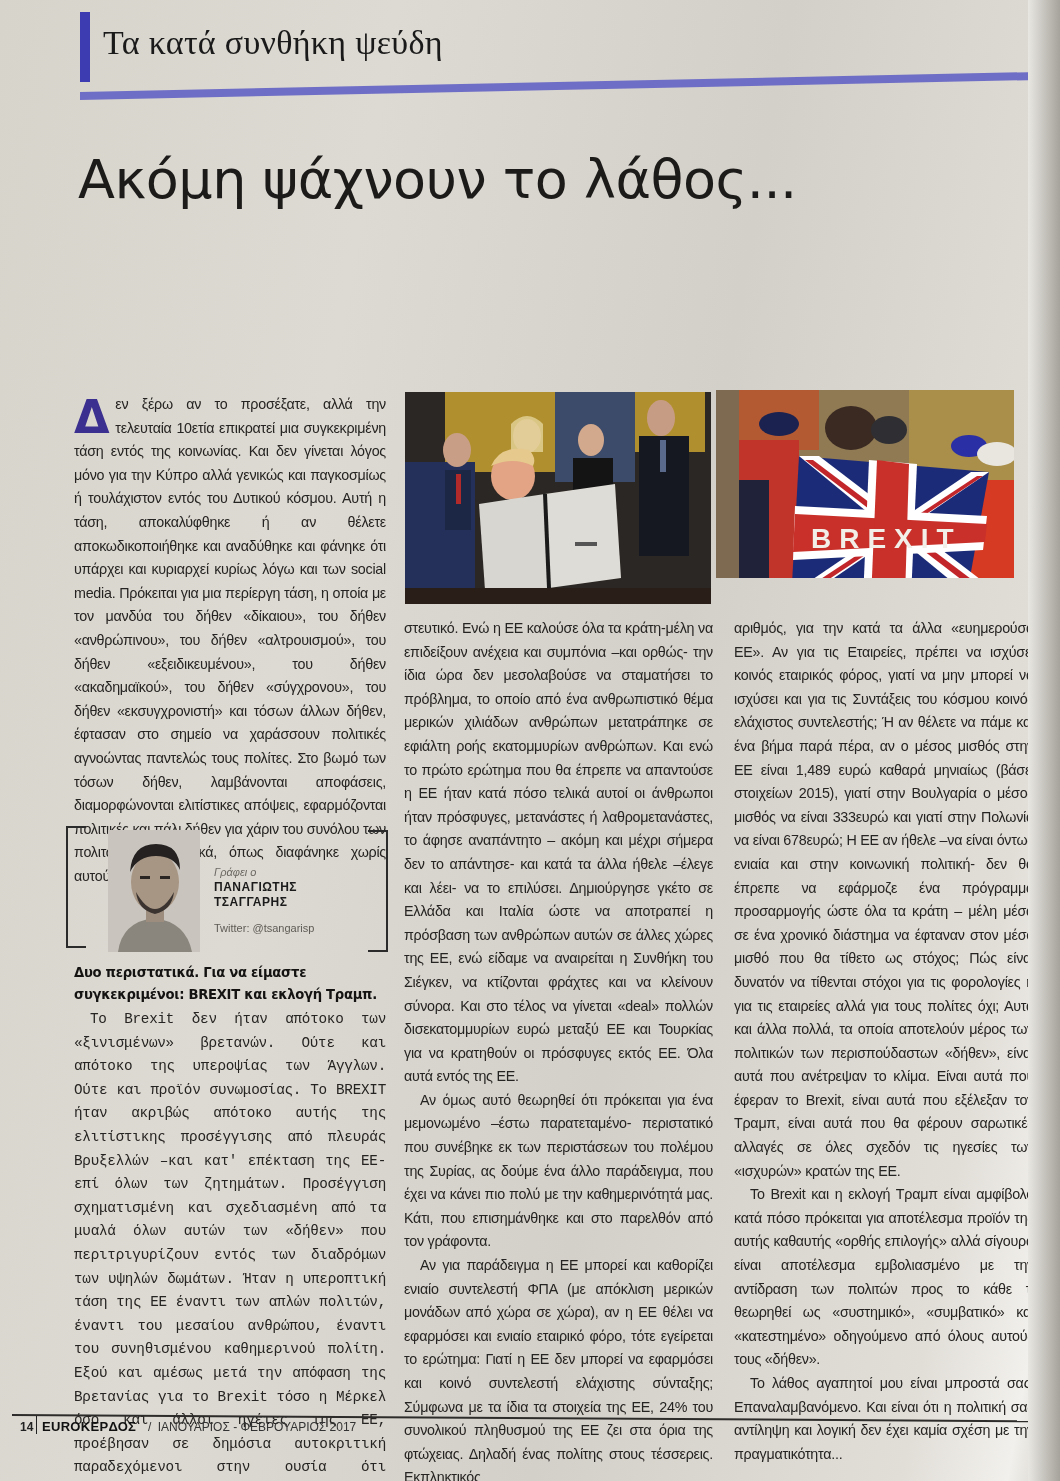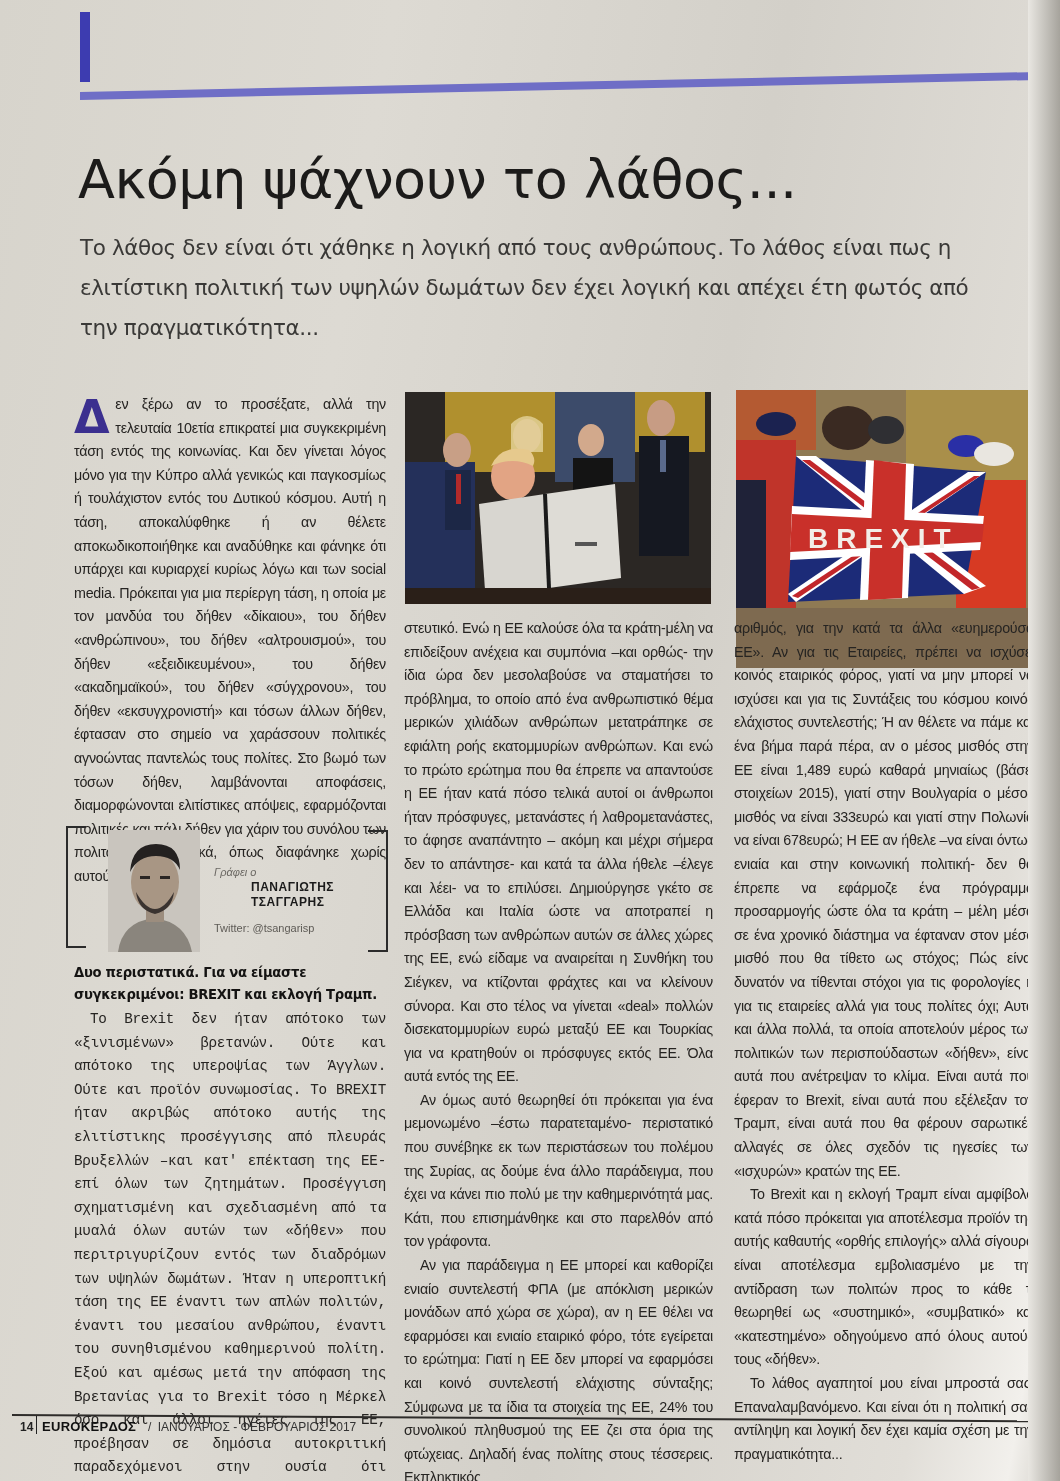"Τα κατά συνθήκη ψεύδη" div.section-title { html: none -> <div>Τα κατά συνθήκη ψεύδη</div> }
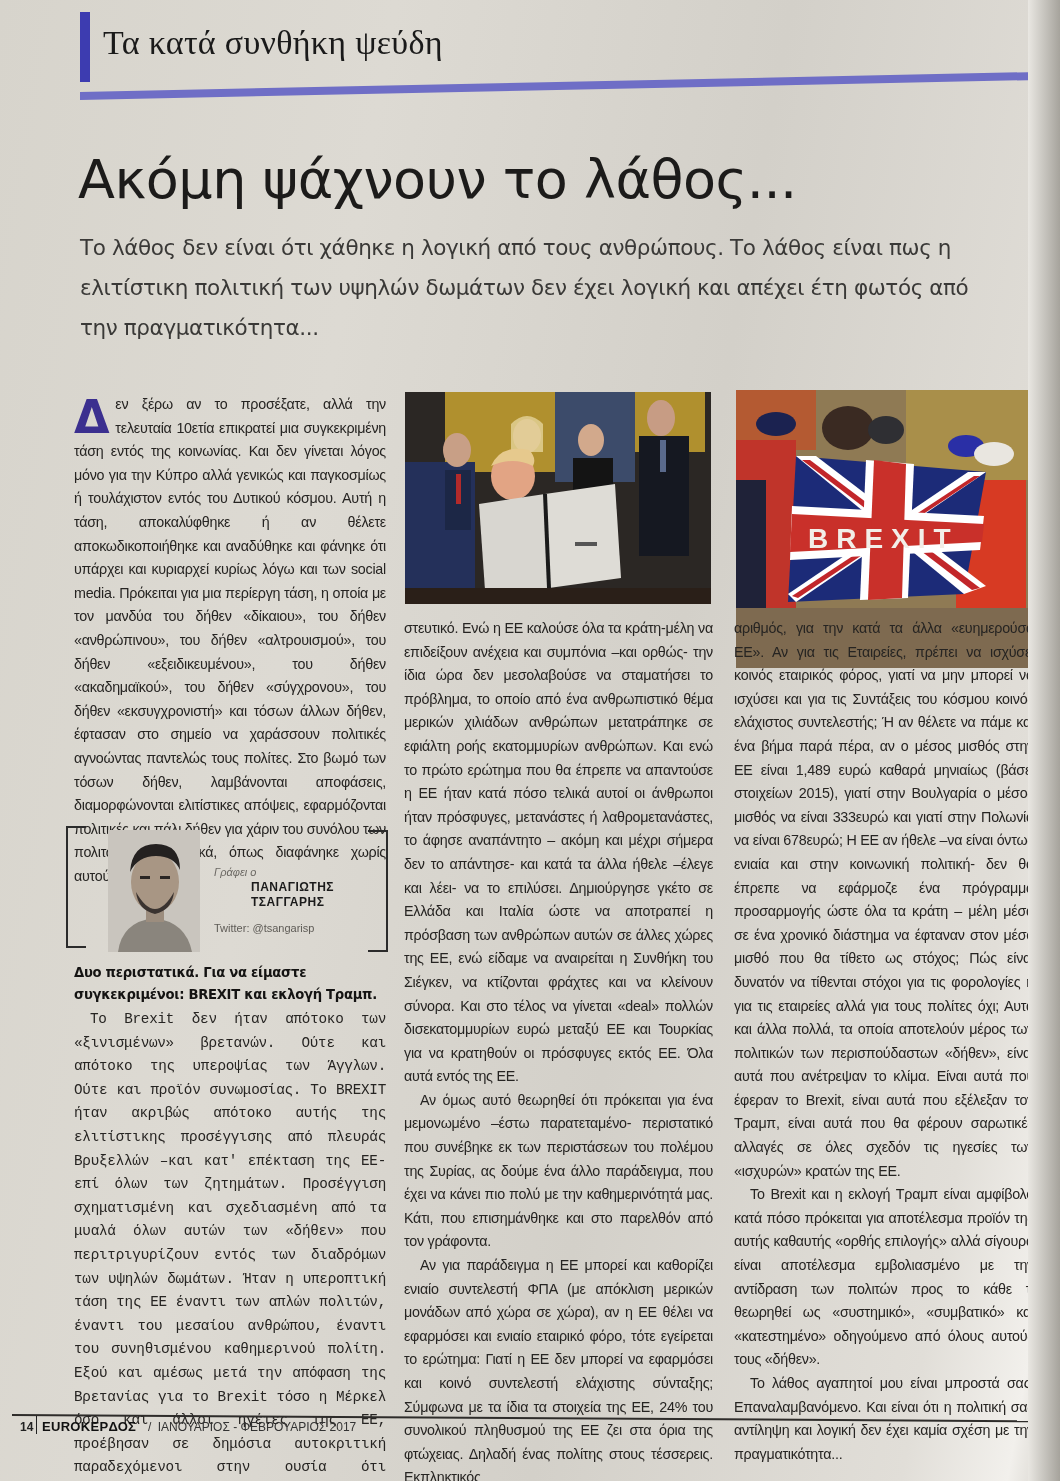"Το λάθος δεν είναι ότι" div.lead { html: <div>Το λάθος δεν είναι ότι χάθηκε η λογική από τους ανθρώπους. Το λάθος είναι πως η ελιτίστικη πολιτική των υψηλών δωμάτων δεν έχει λογική και απέχει έτη φωτός από την πραγματικότητα...</div> -> none }
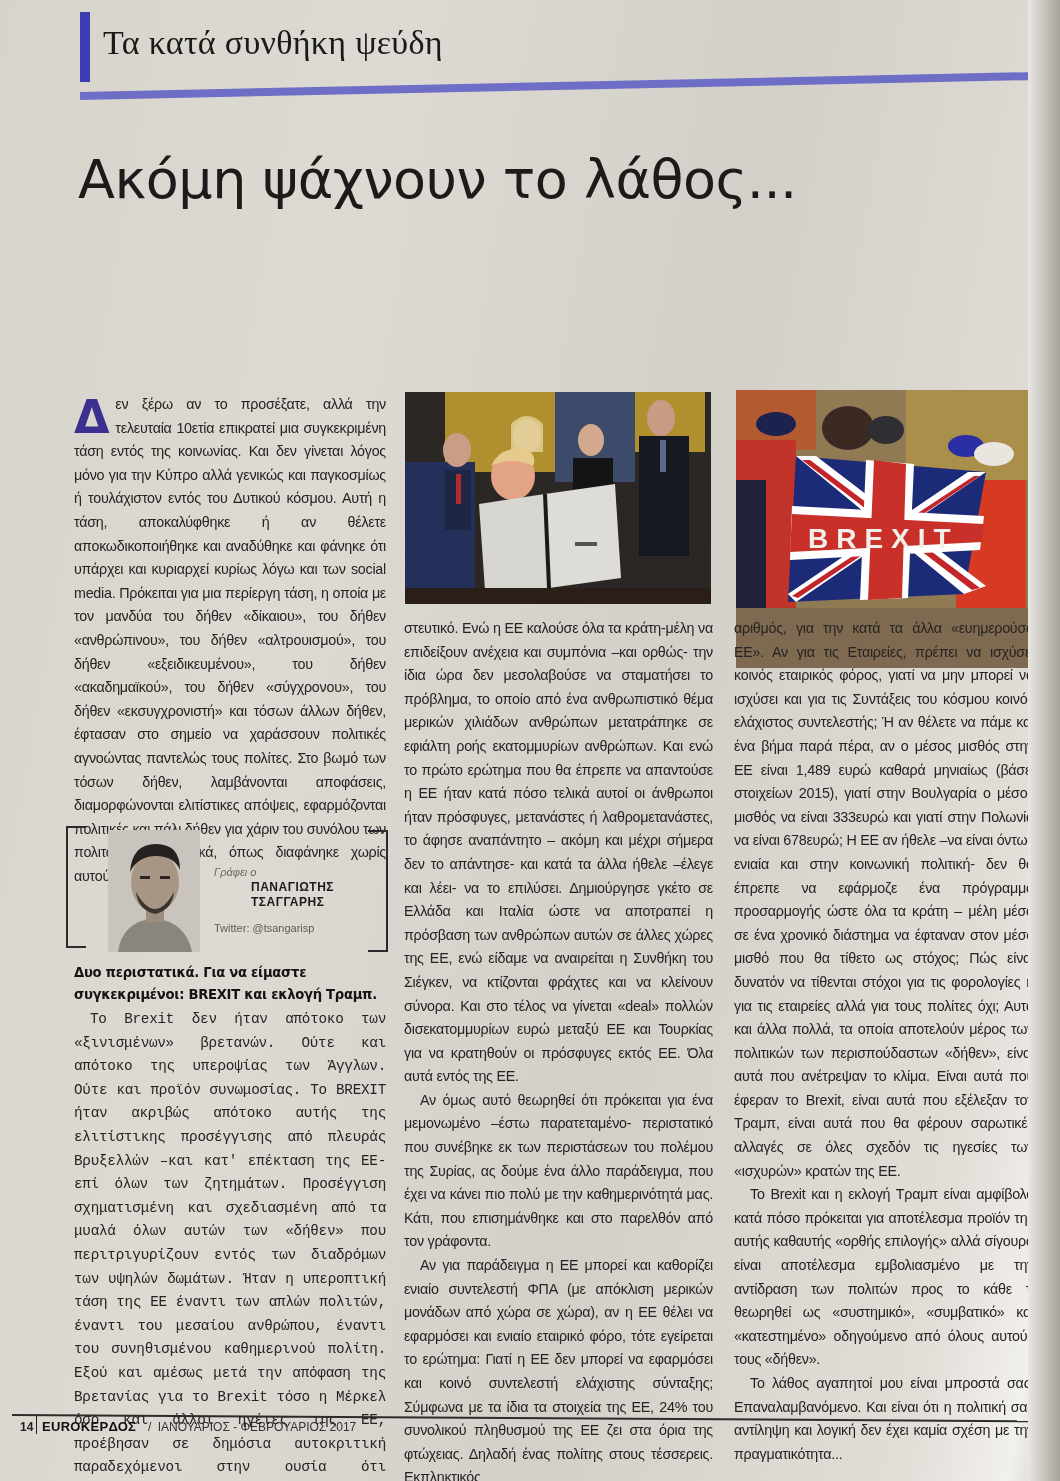"BREXIT" .photo-brexit { height: 278px -> 188px; left: 736px -> 716px; padding-left: none -> 23px }
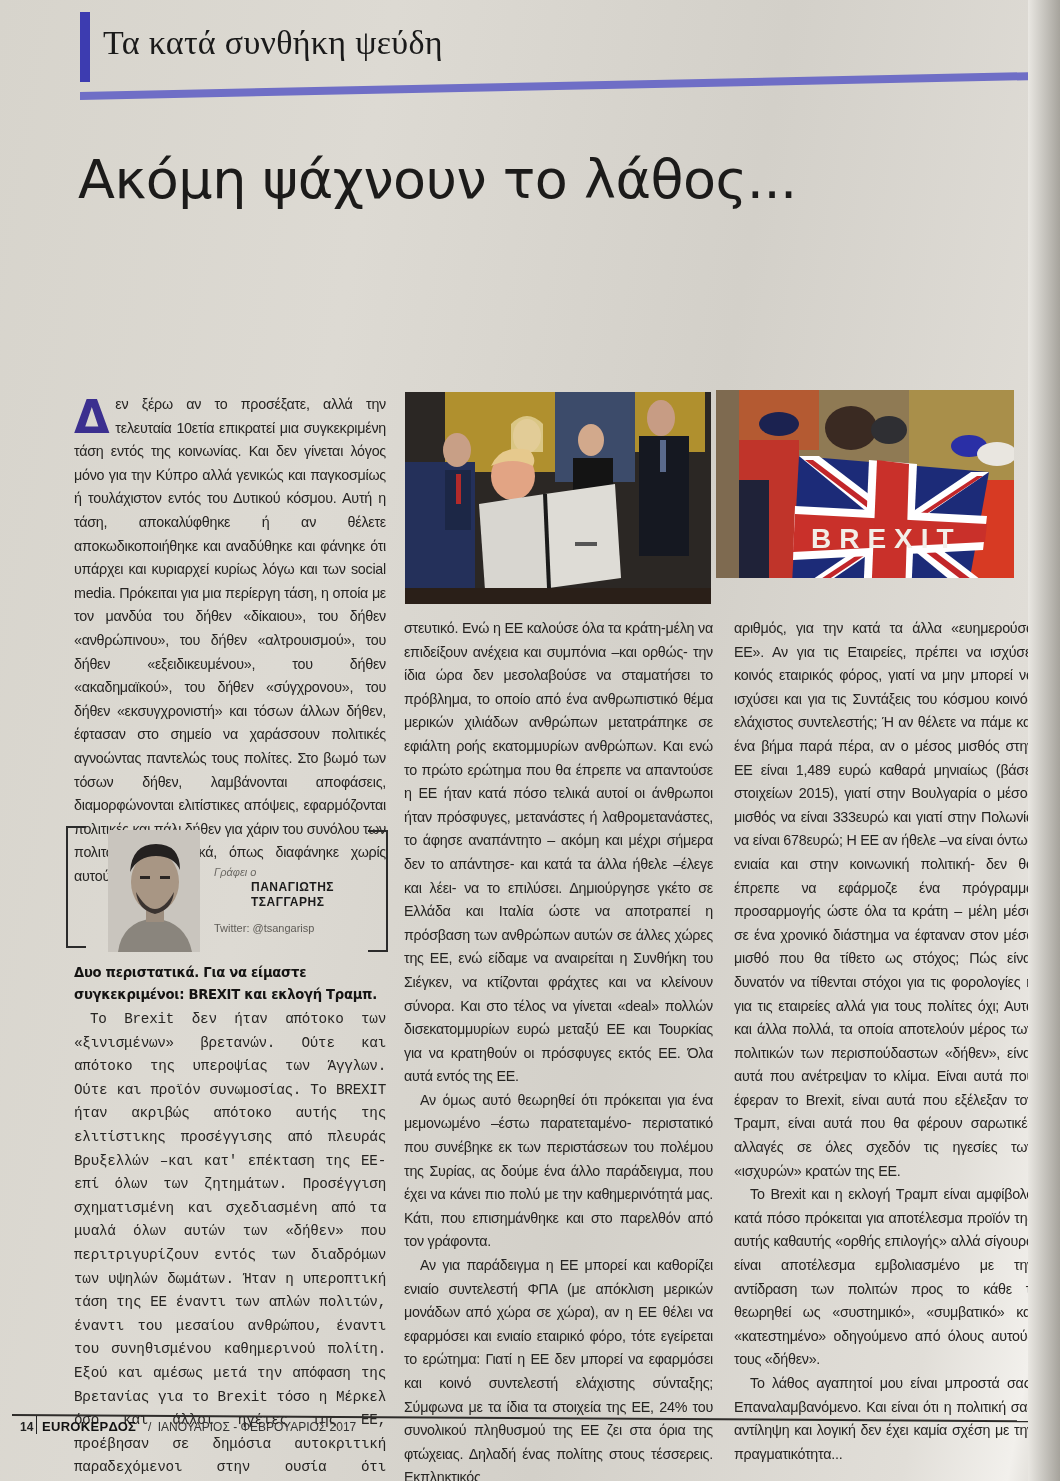"ΠΑΝΑΓΙΩΤΗΣ" .author-name { margin-left: 37px -> none }
